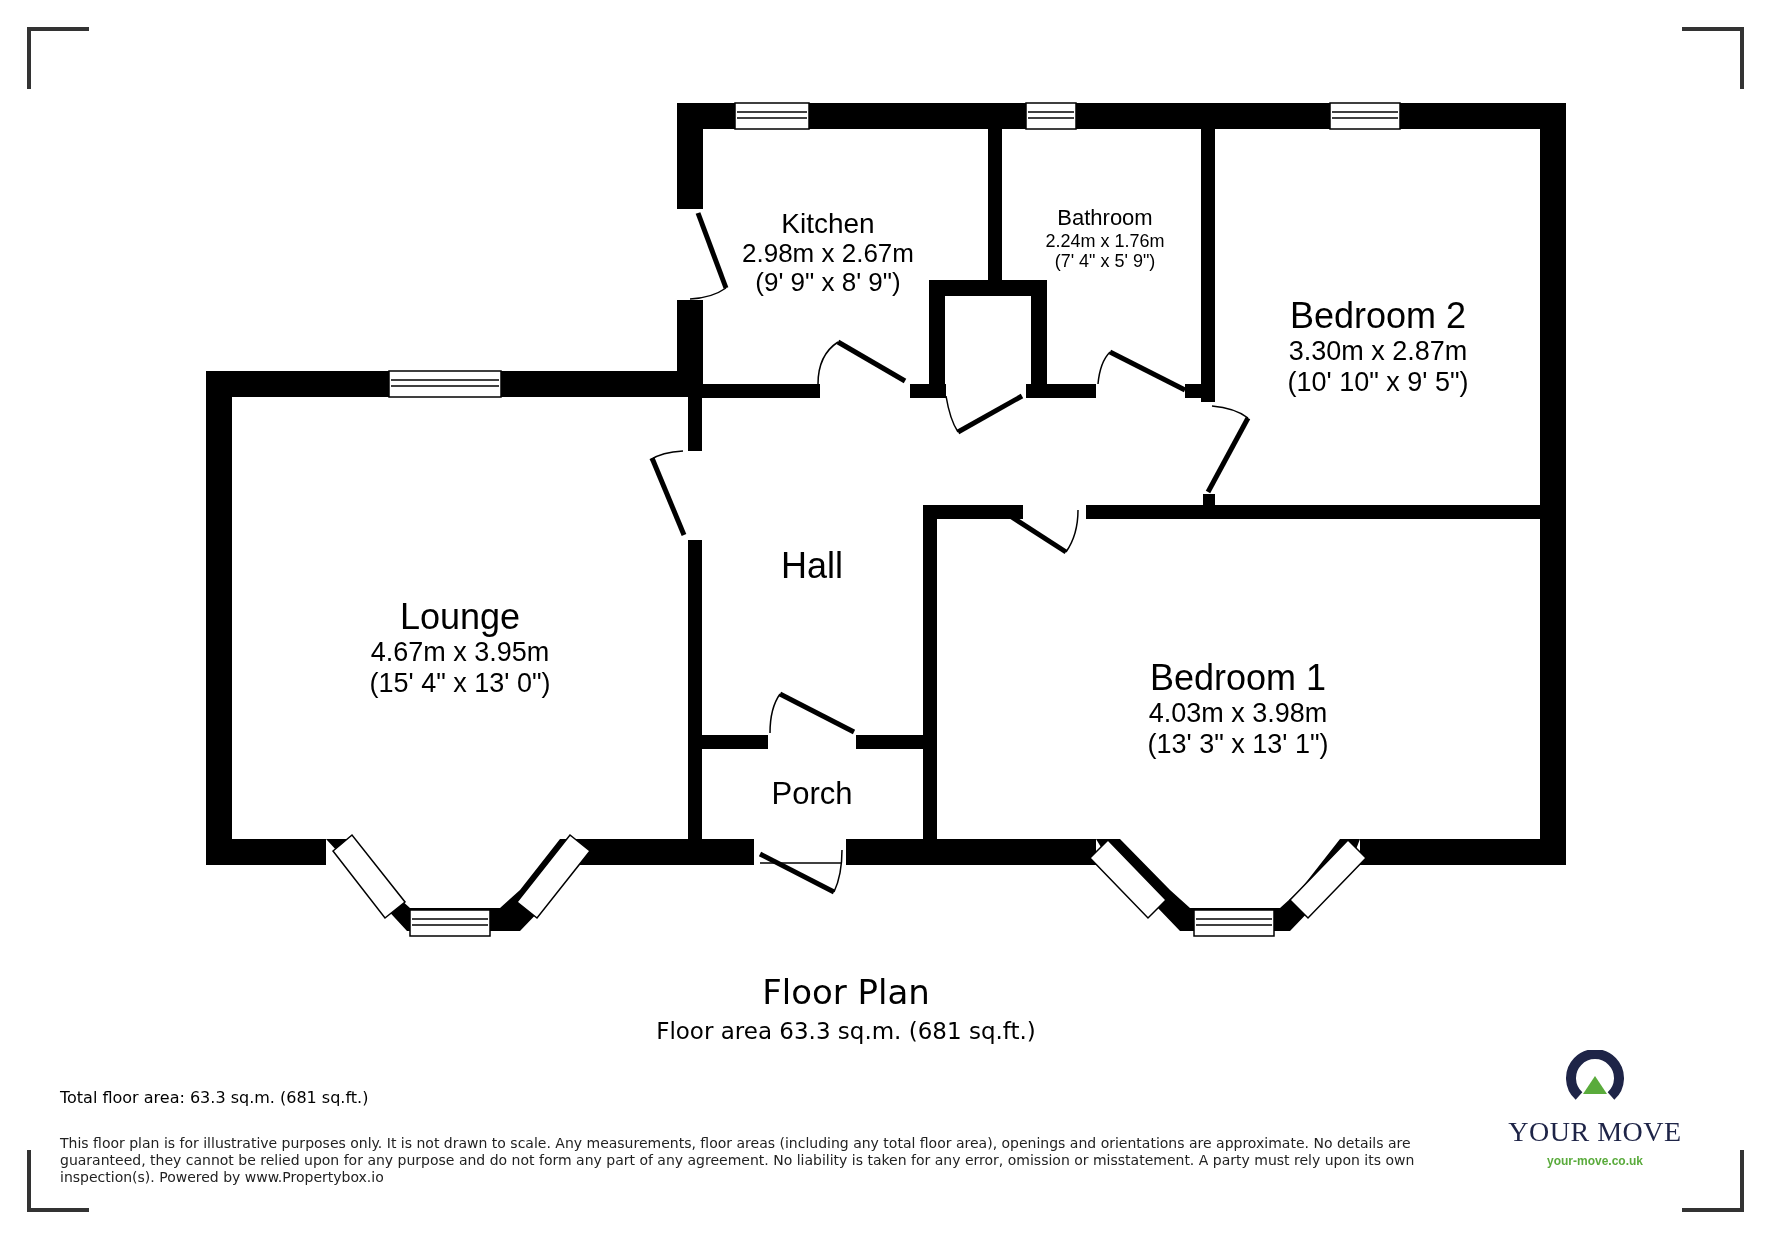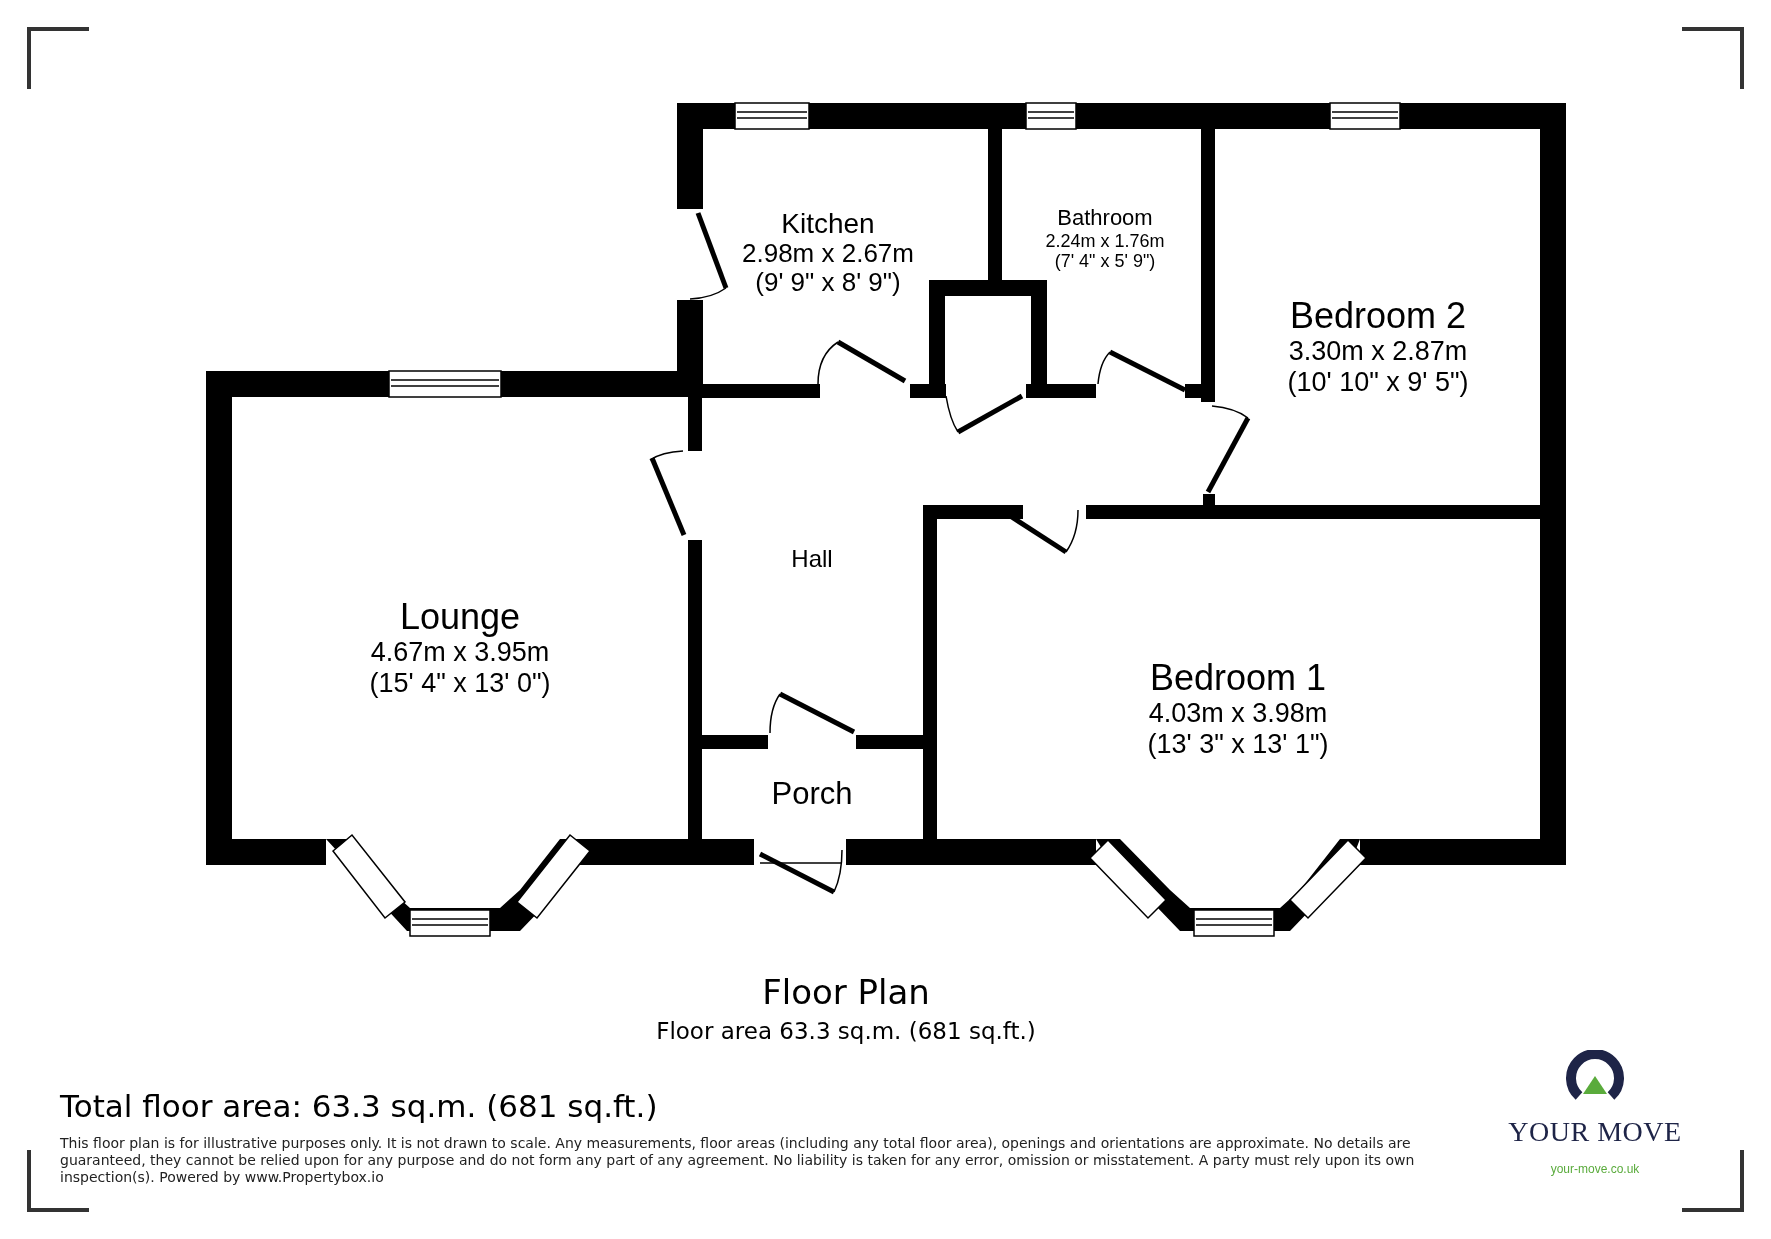"Hall" .hall .name { font-size: 24px -> 36px }
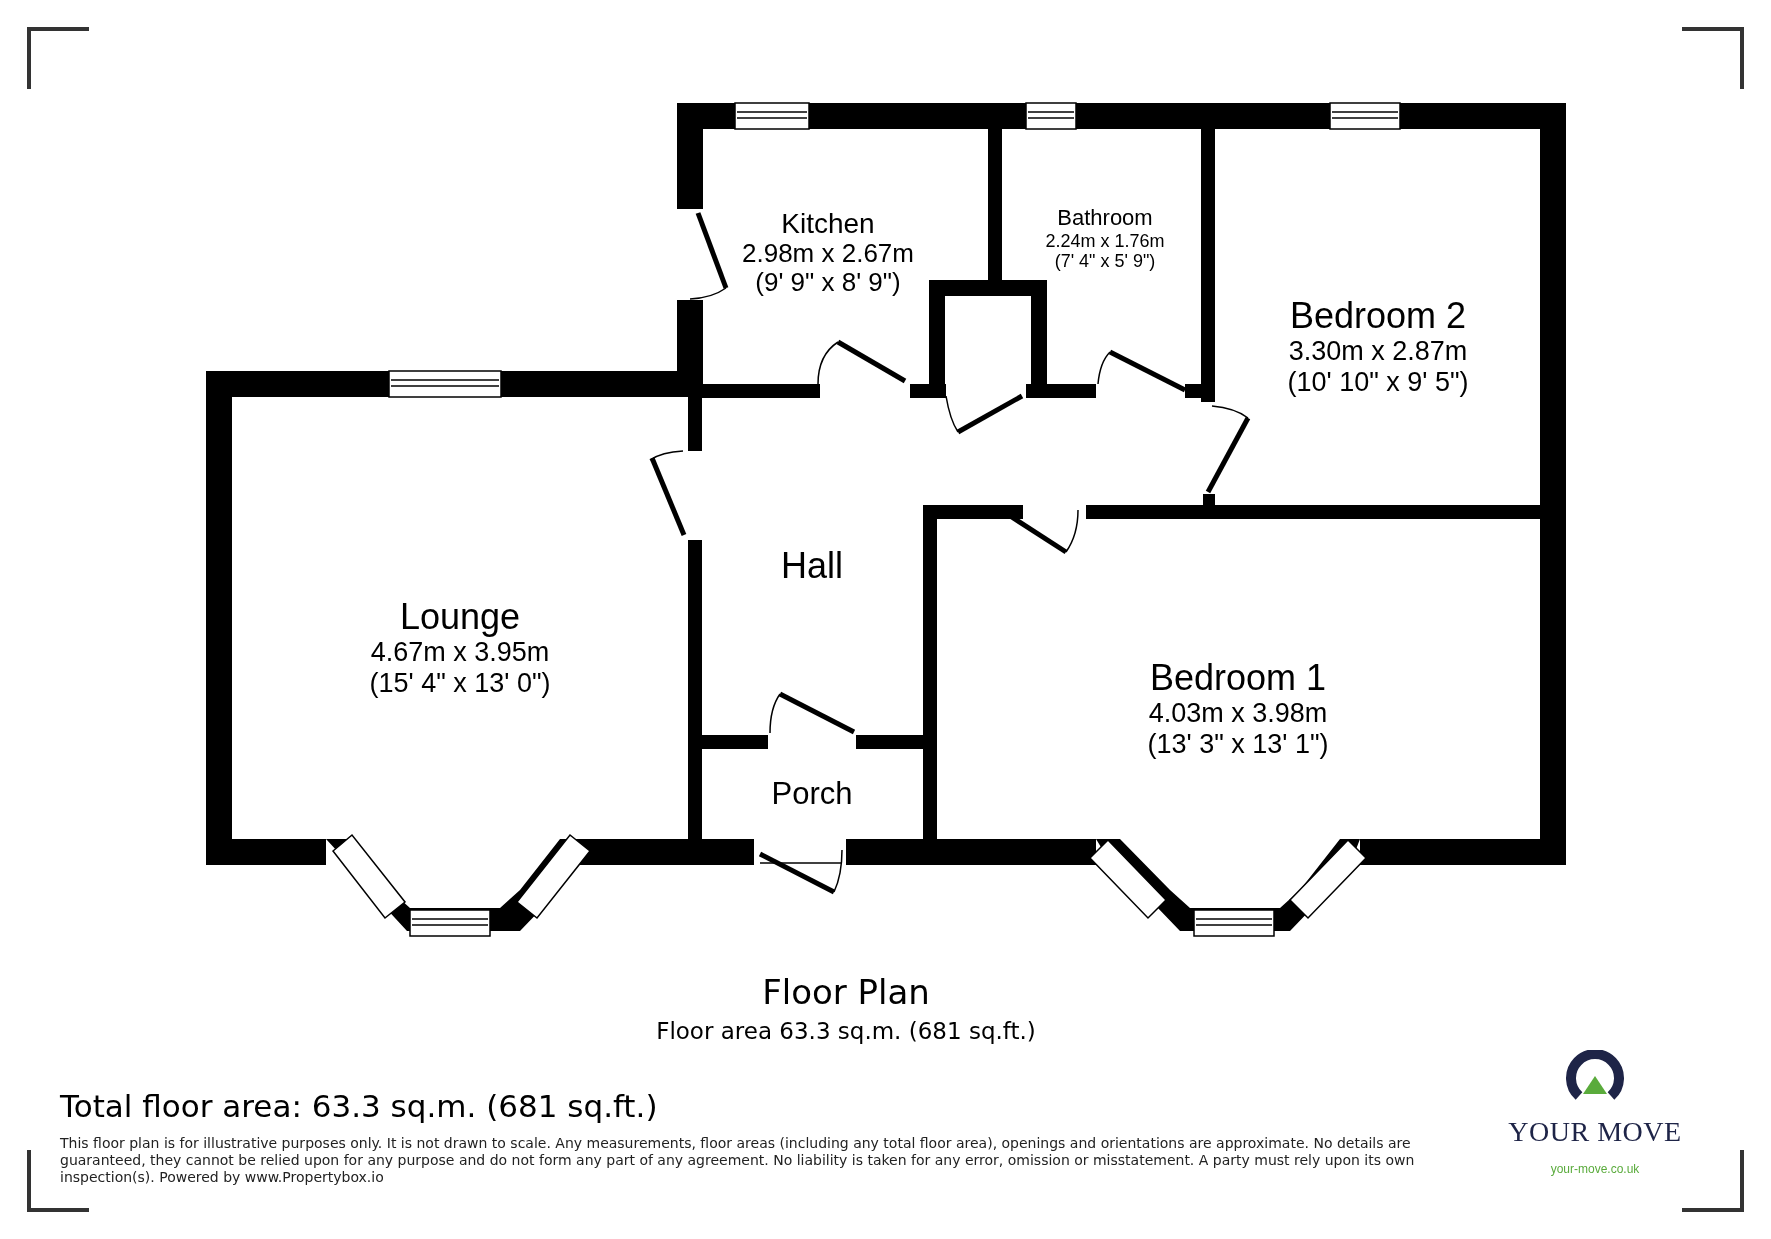"Total floor area: 63.3 sq.m." .total { font-size: 31px -> 16px }
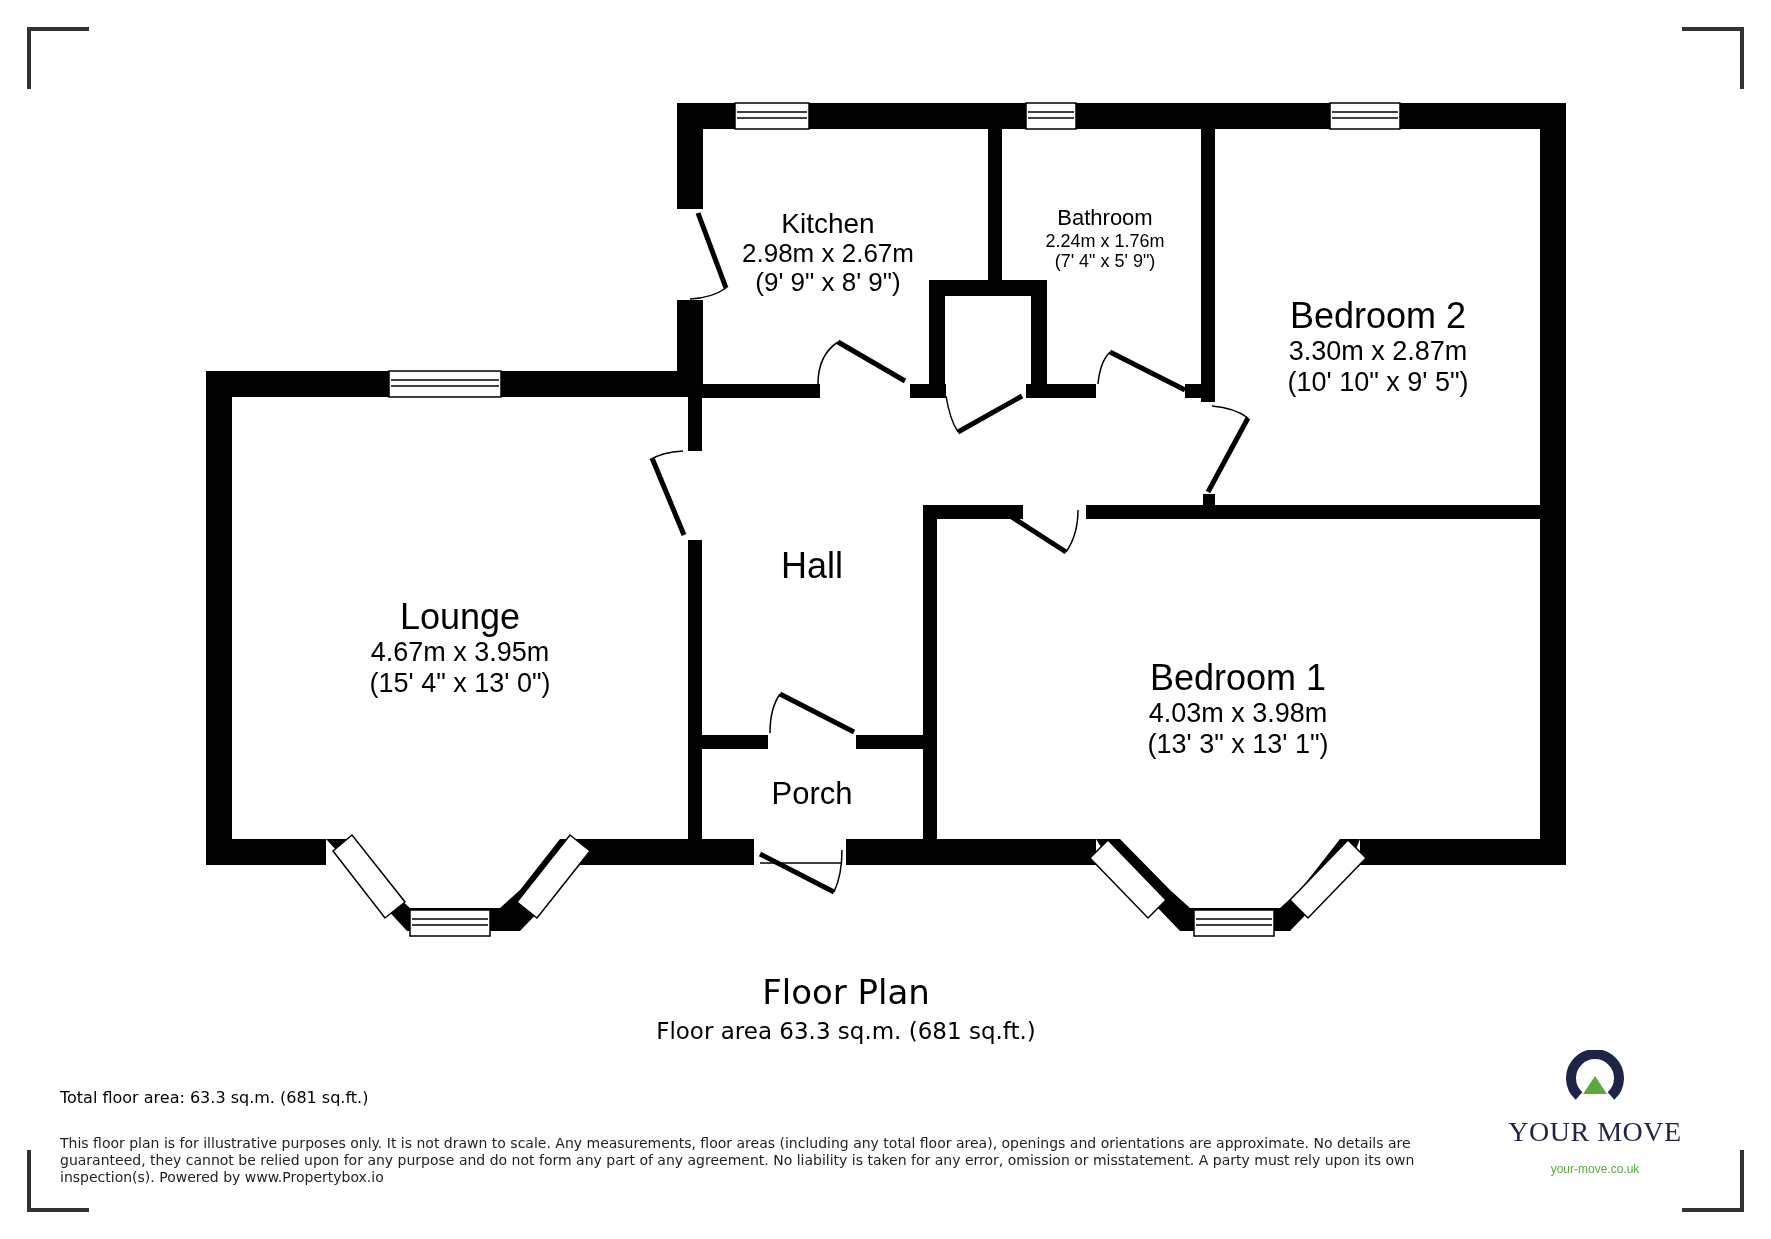"your-move.co.uk" .logo .url { font-weight: normal -> bold; margin-top: 14px -> 6px }
